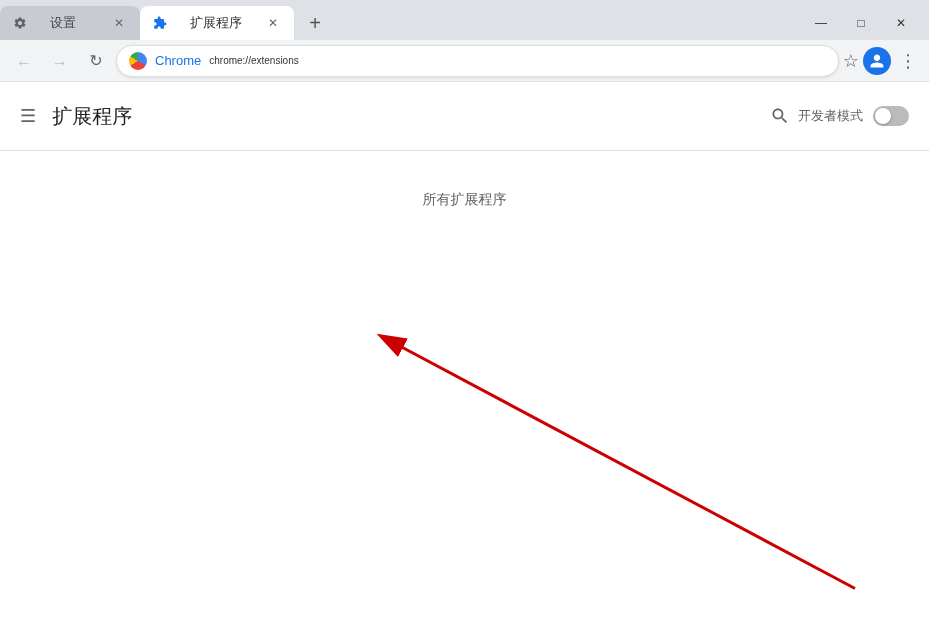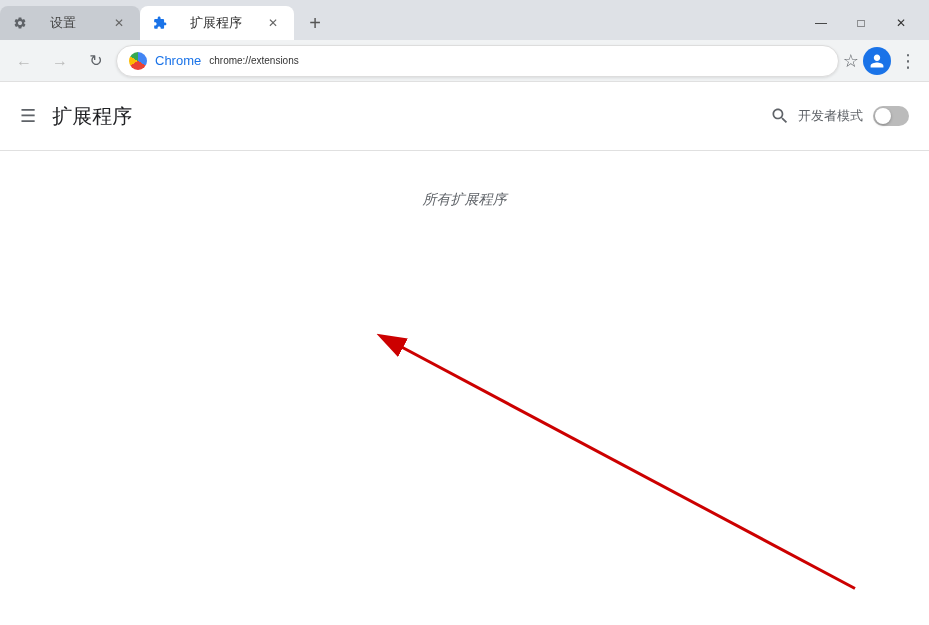"所有扩展程序" .all-extensions-label { font-style: italic -> none }
